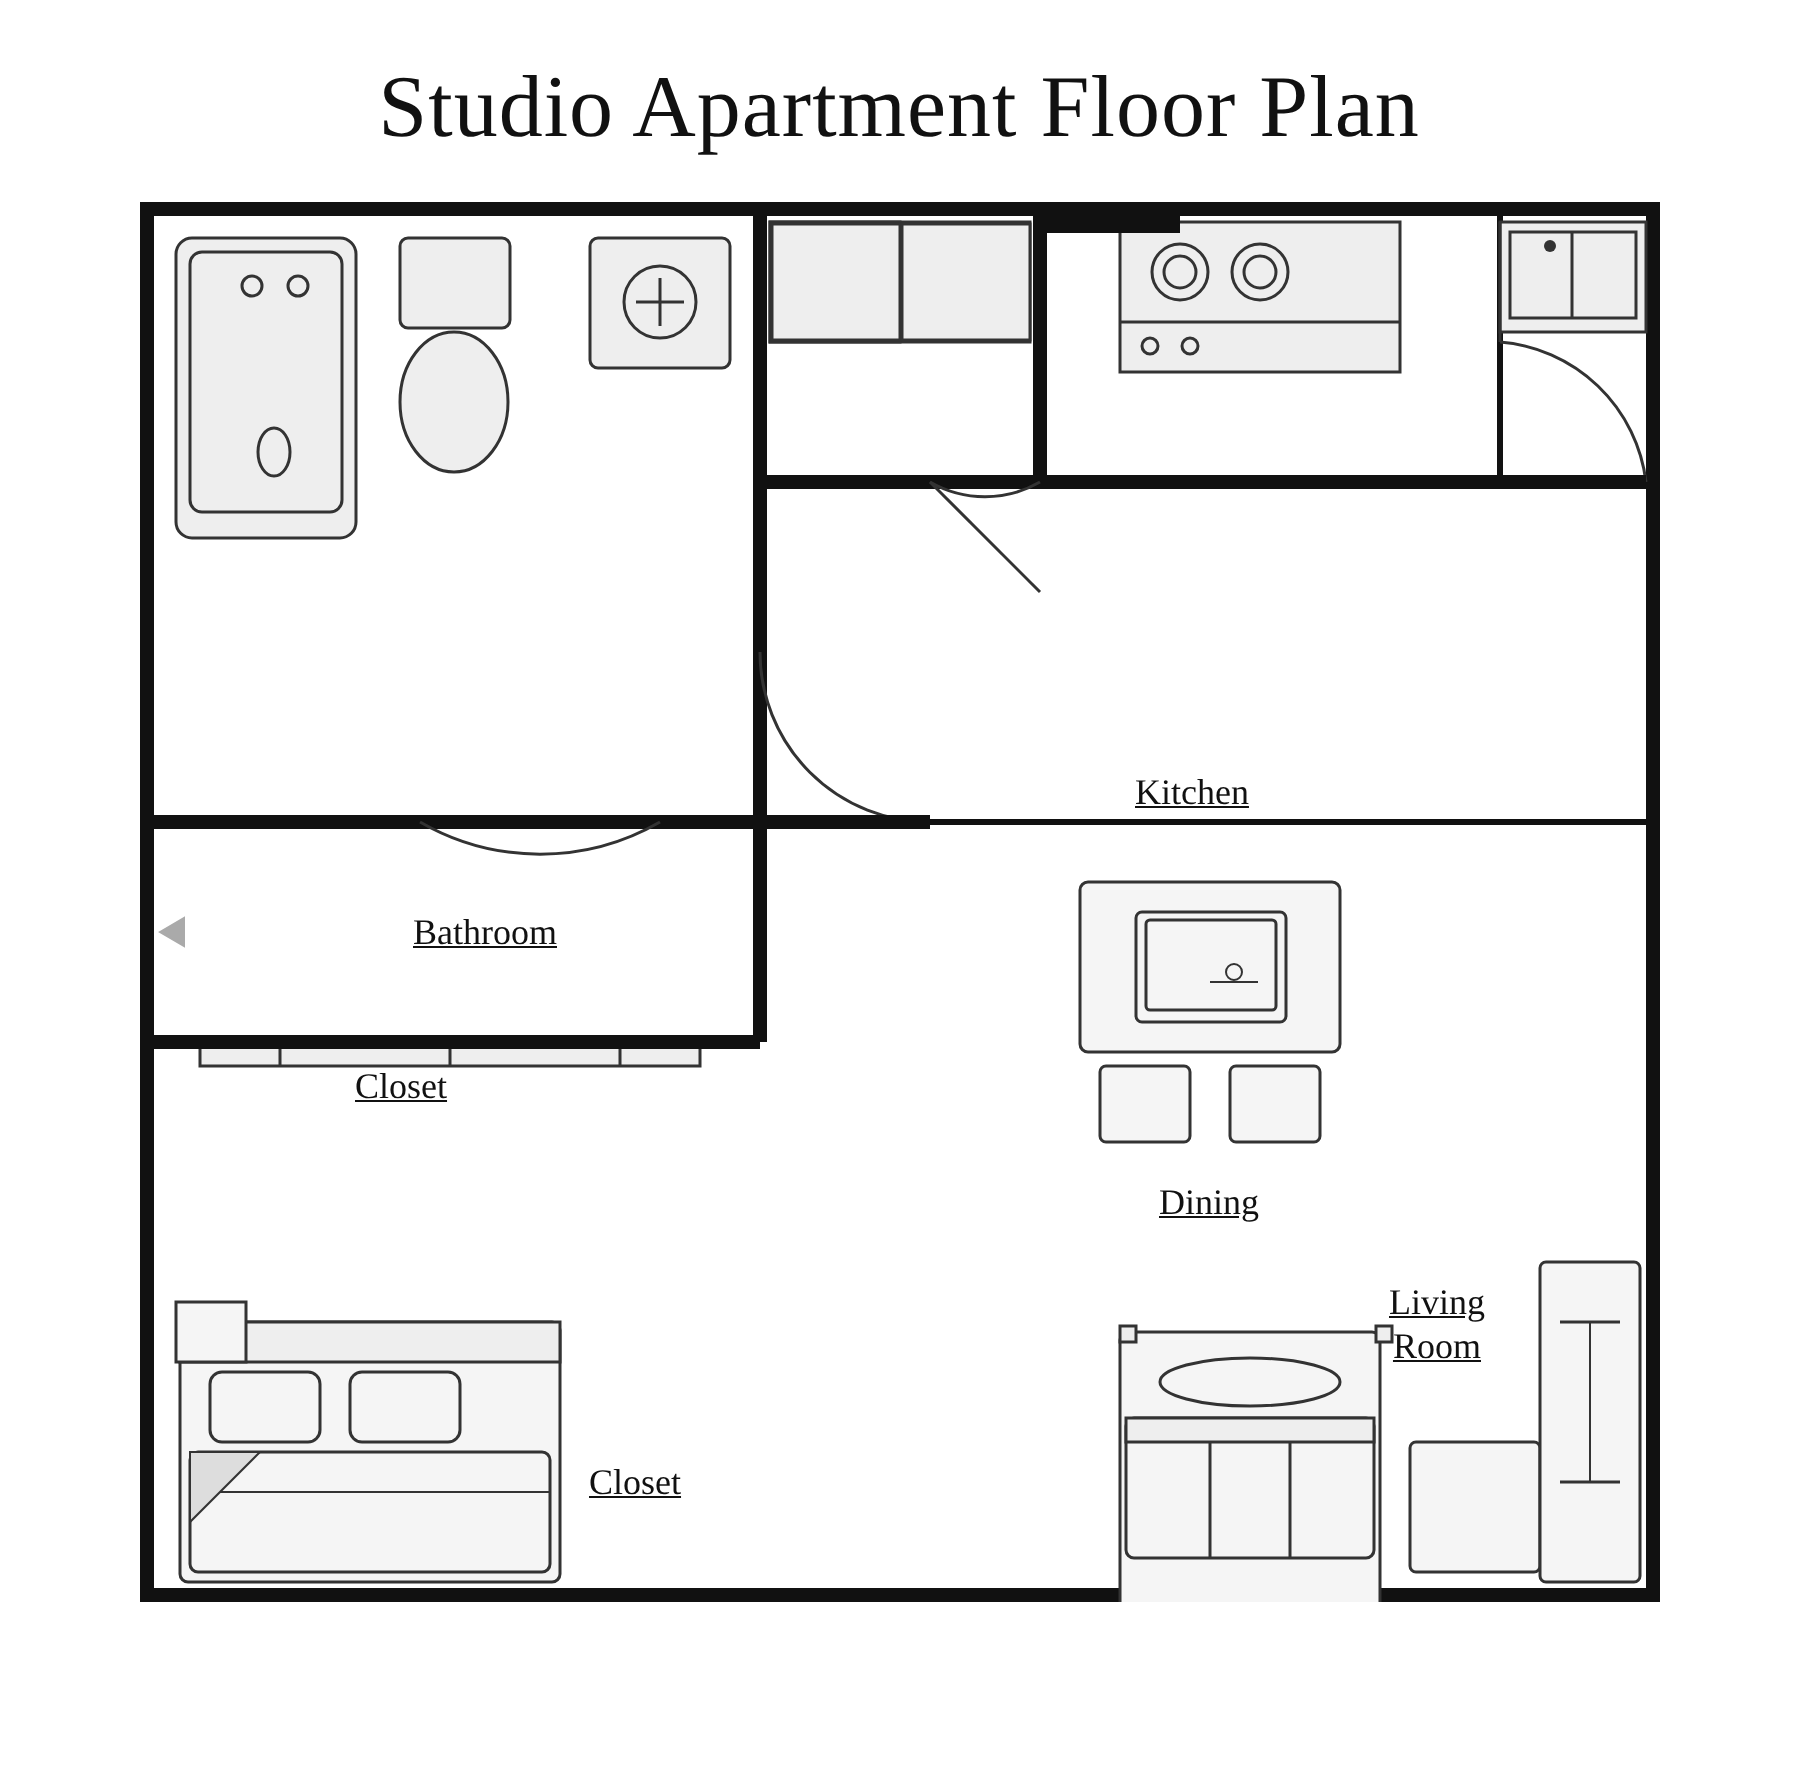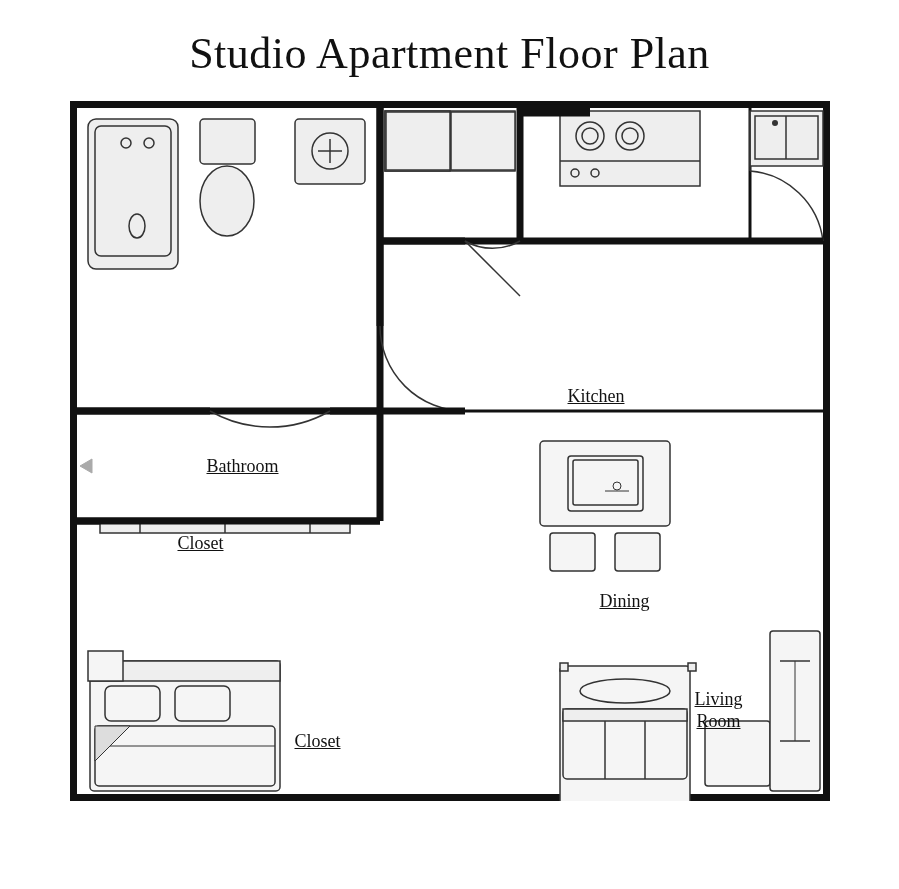"Dining" div.room-label { left: 530px -> 510px }
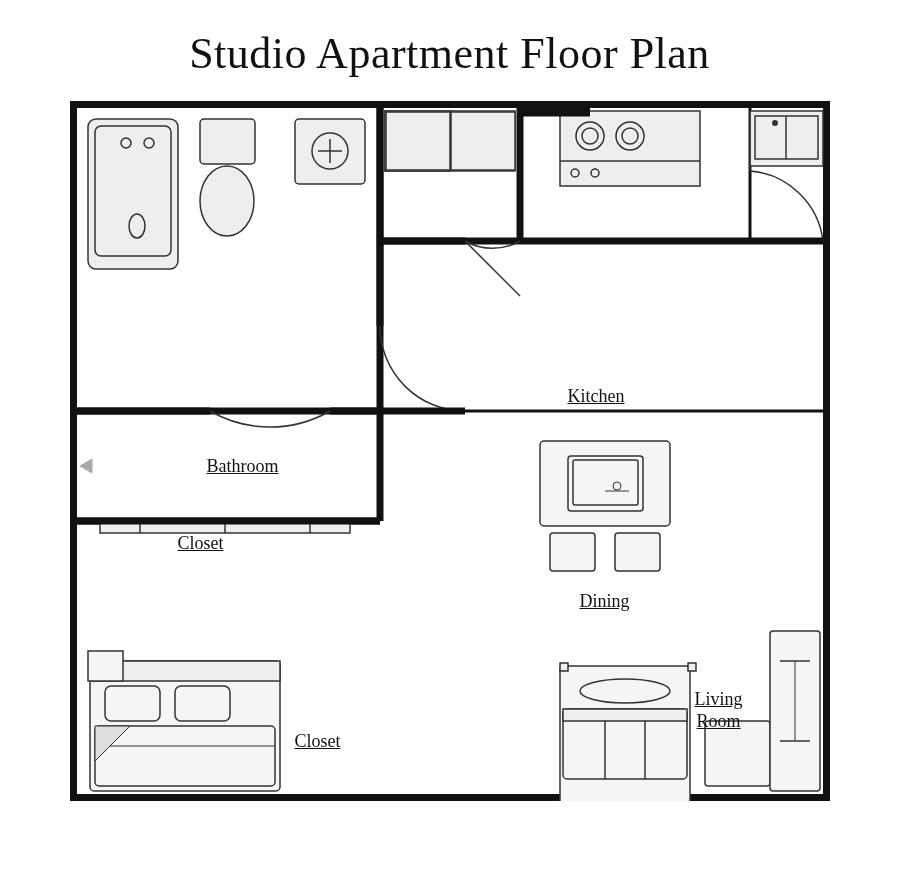"Living" div.room-label { margin-top: 48px -> none }
